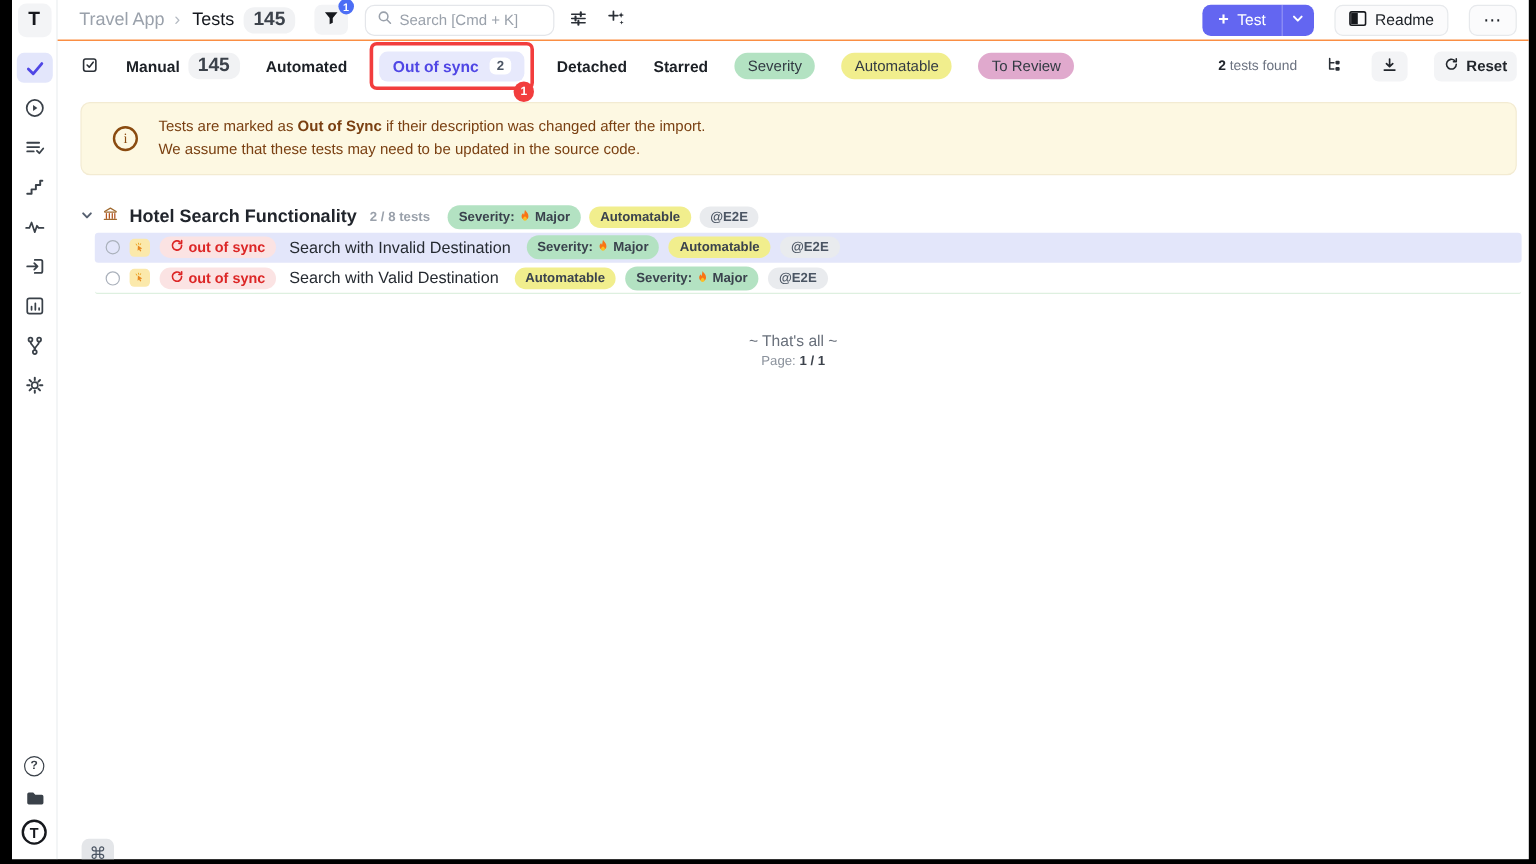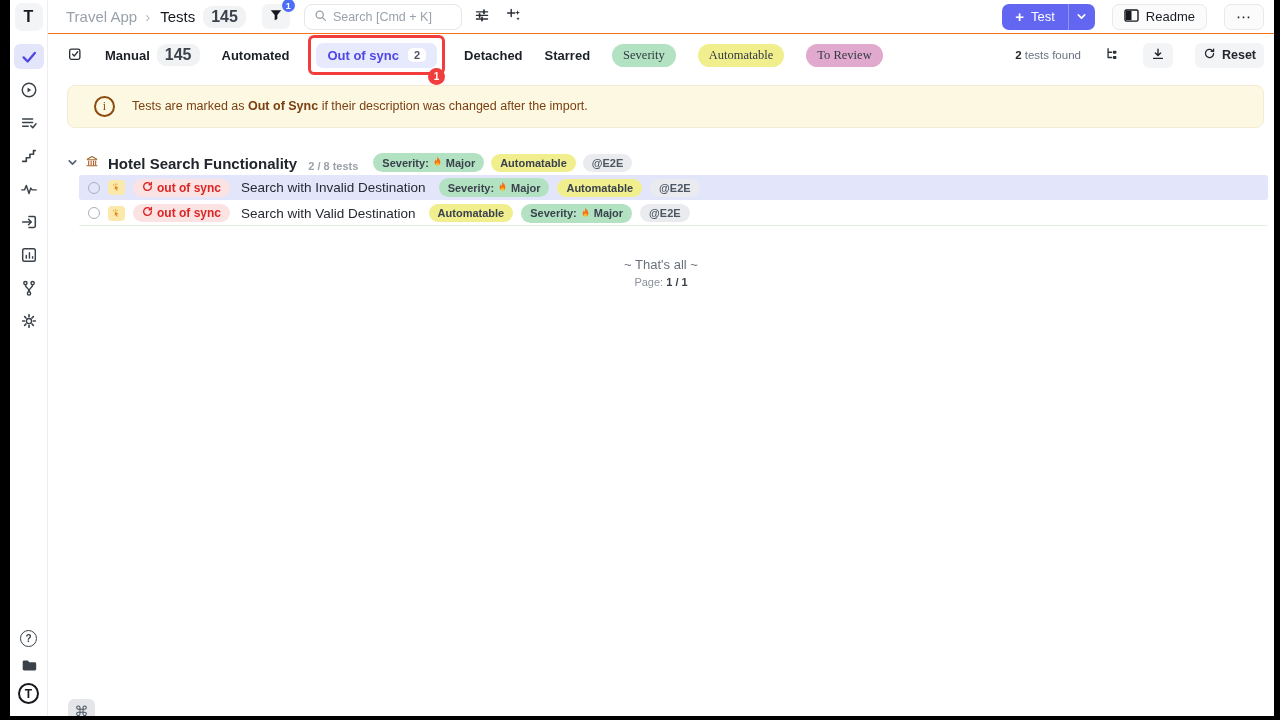"Severity" .pill { font-family: Liberation Serif, serif -> none }
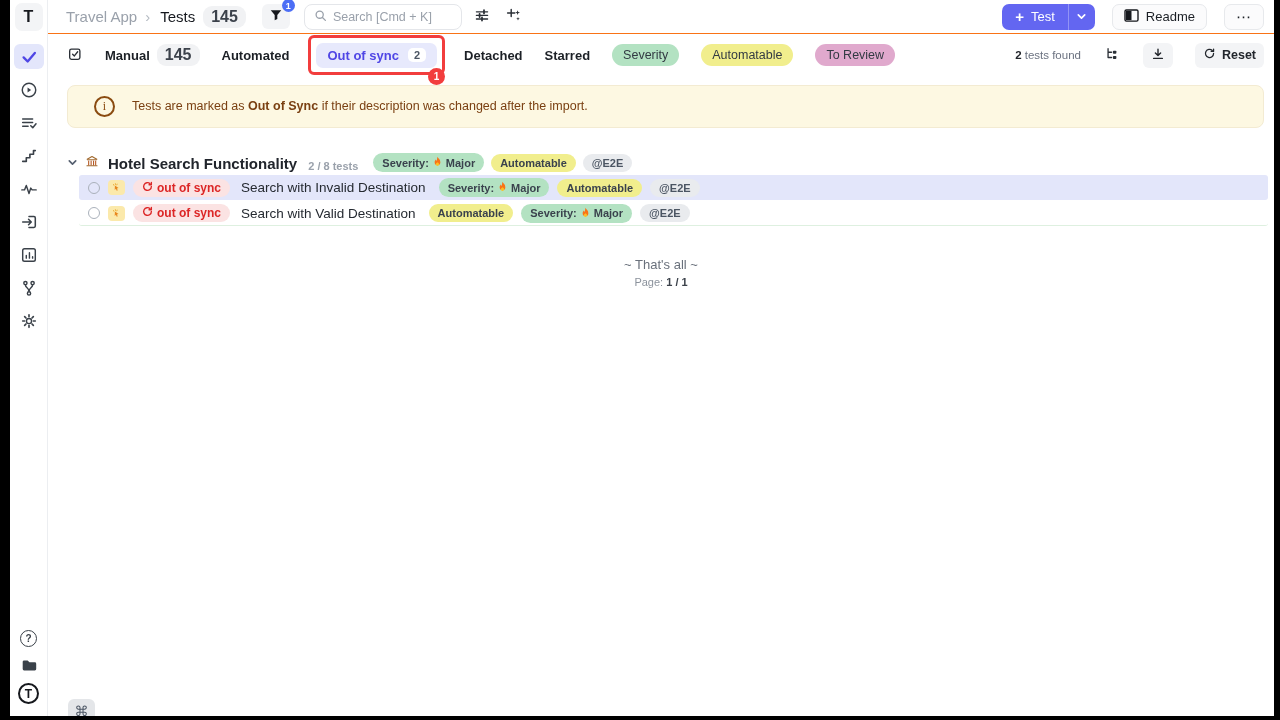"We assume that these tests" div { html: none -> <div>We assume that these tests may need to be updated in the source code.</div> }
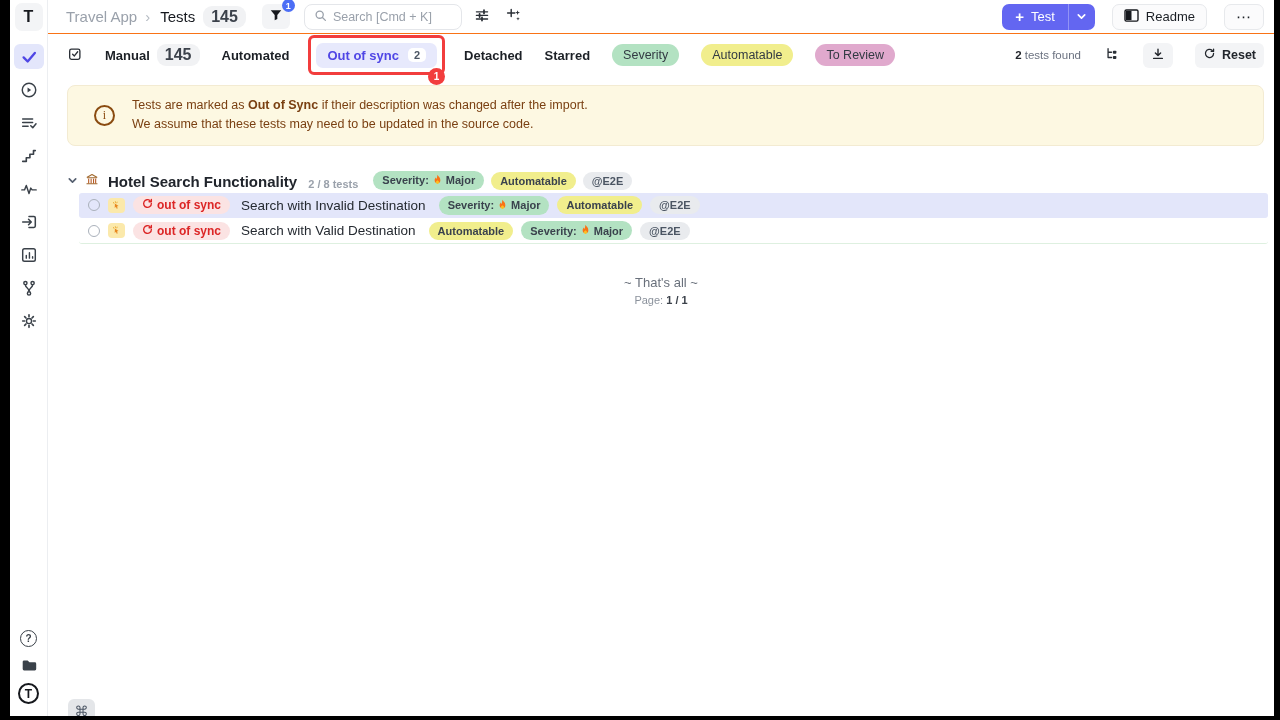"Hotel Search Functionality" .suite-header { align-items: flex-end -> center }
